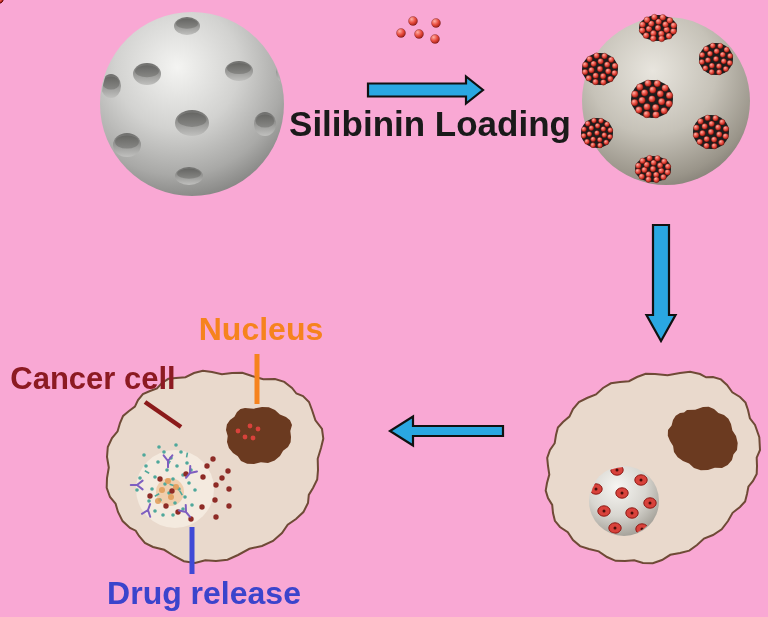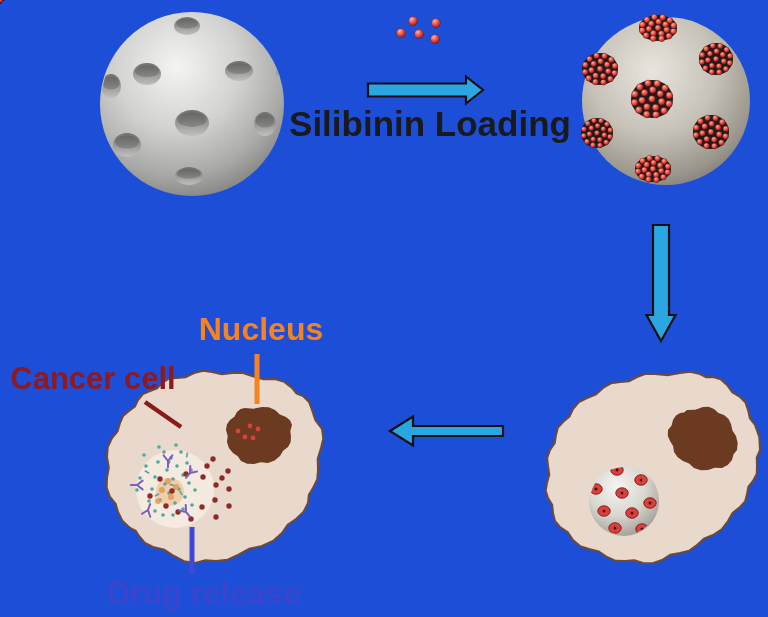"Silibinin Loading" .stage { background: #1d4ed8 -> #f9a8d4 }
